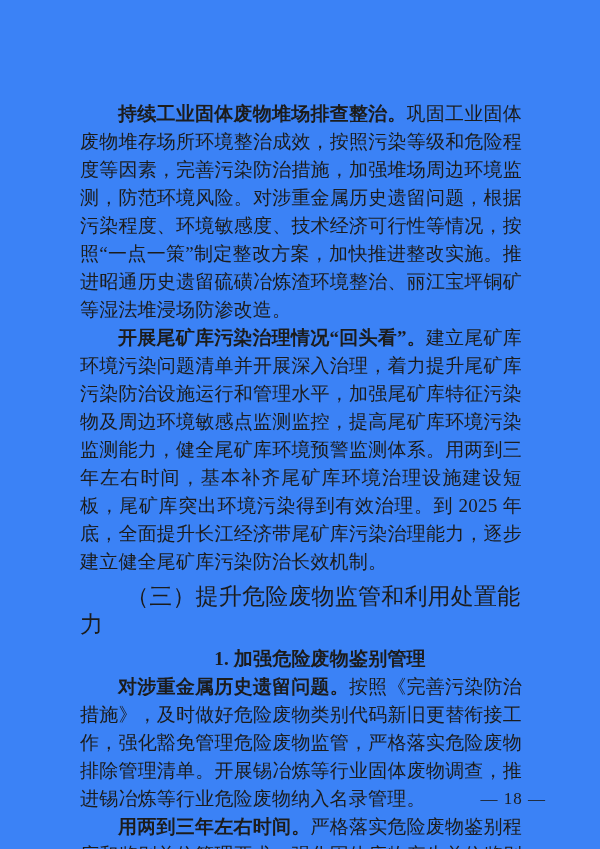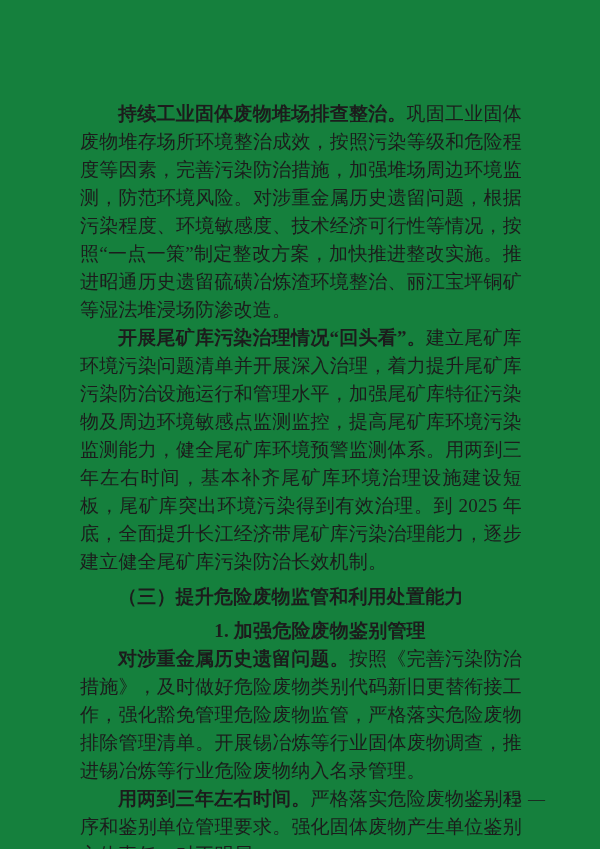"持续工业固体废物堆场排查整治。巩固工业固体废物堆存场所环境整治成效，按照污染等级" .page { background: #15803d -> #3b82f6 }
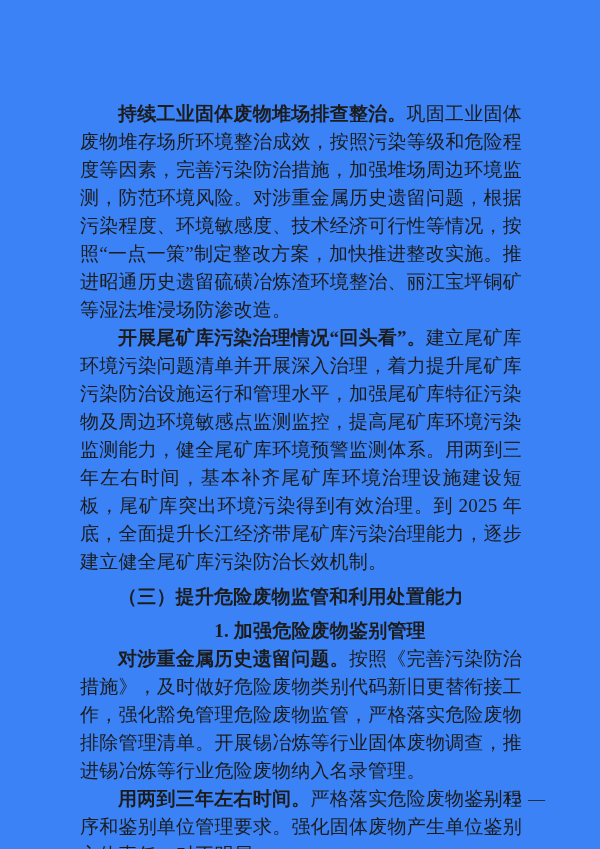"（三）提升危险废物监管和利用处置能力" .heading { font-size: 19px -> 23px; font-weight: 700 -> 400 }
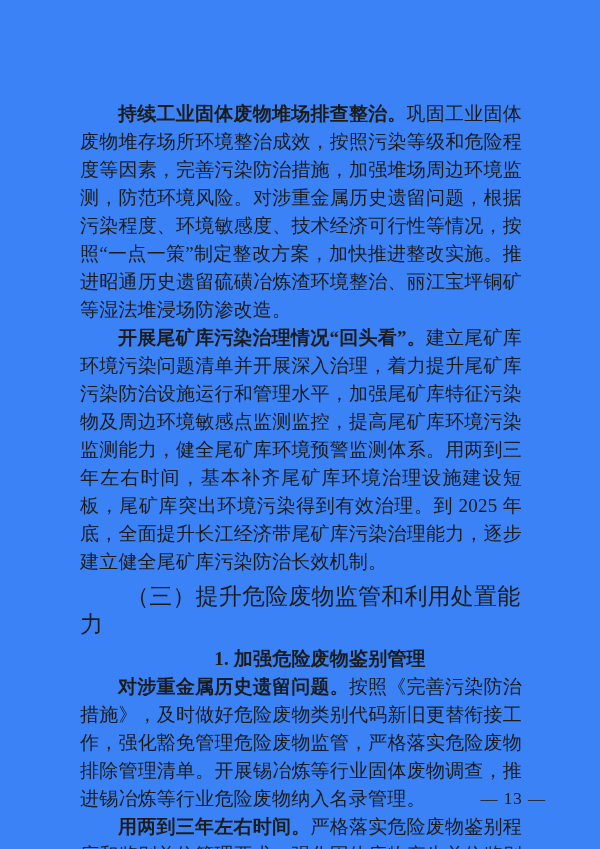"— 13 —" div.footer { text: 13 -> 18 }
